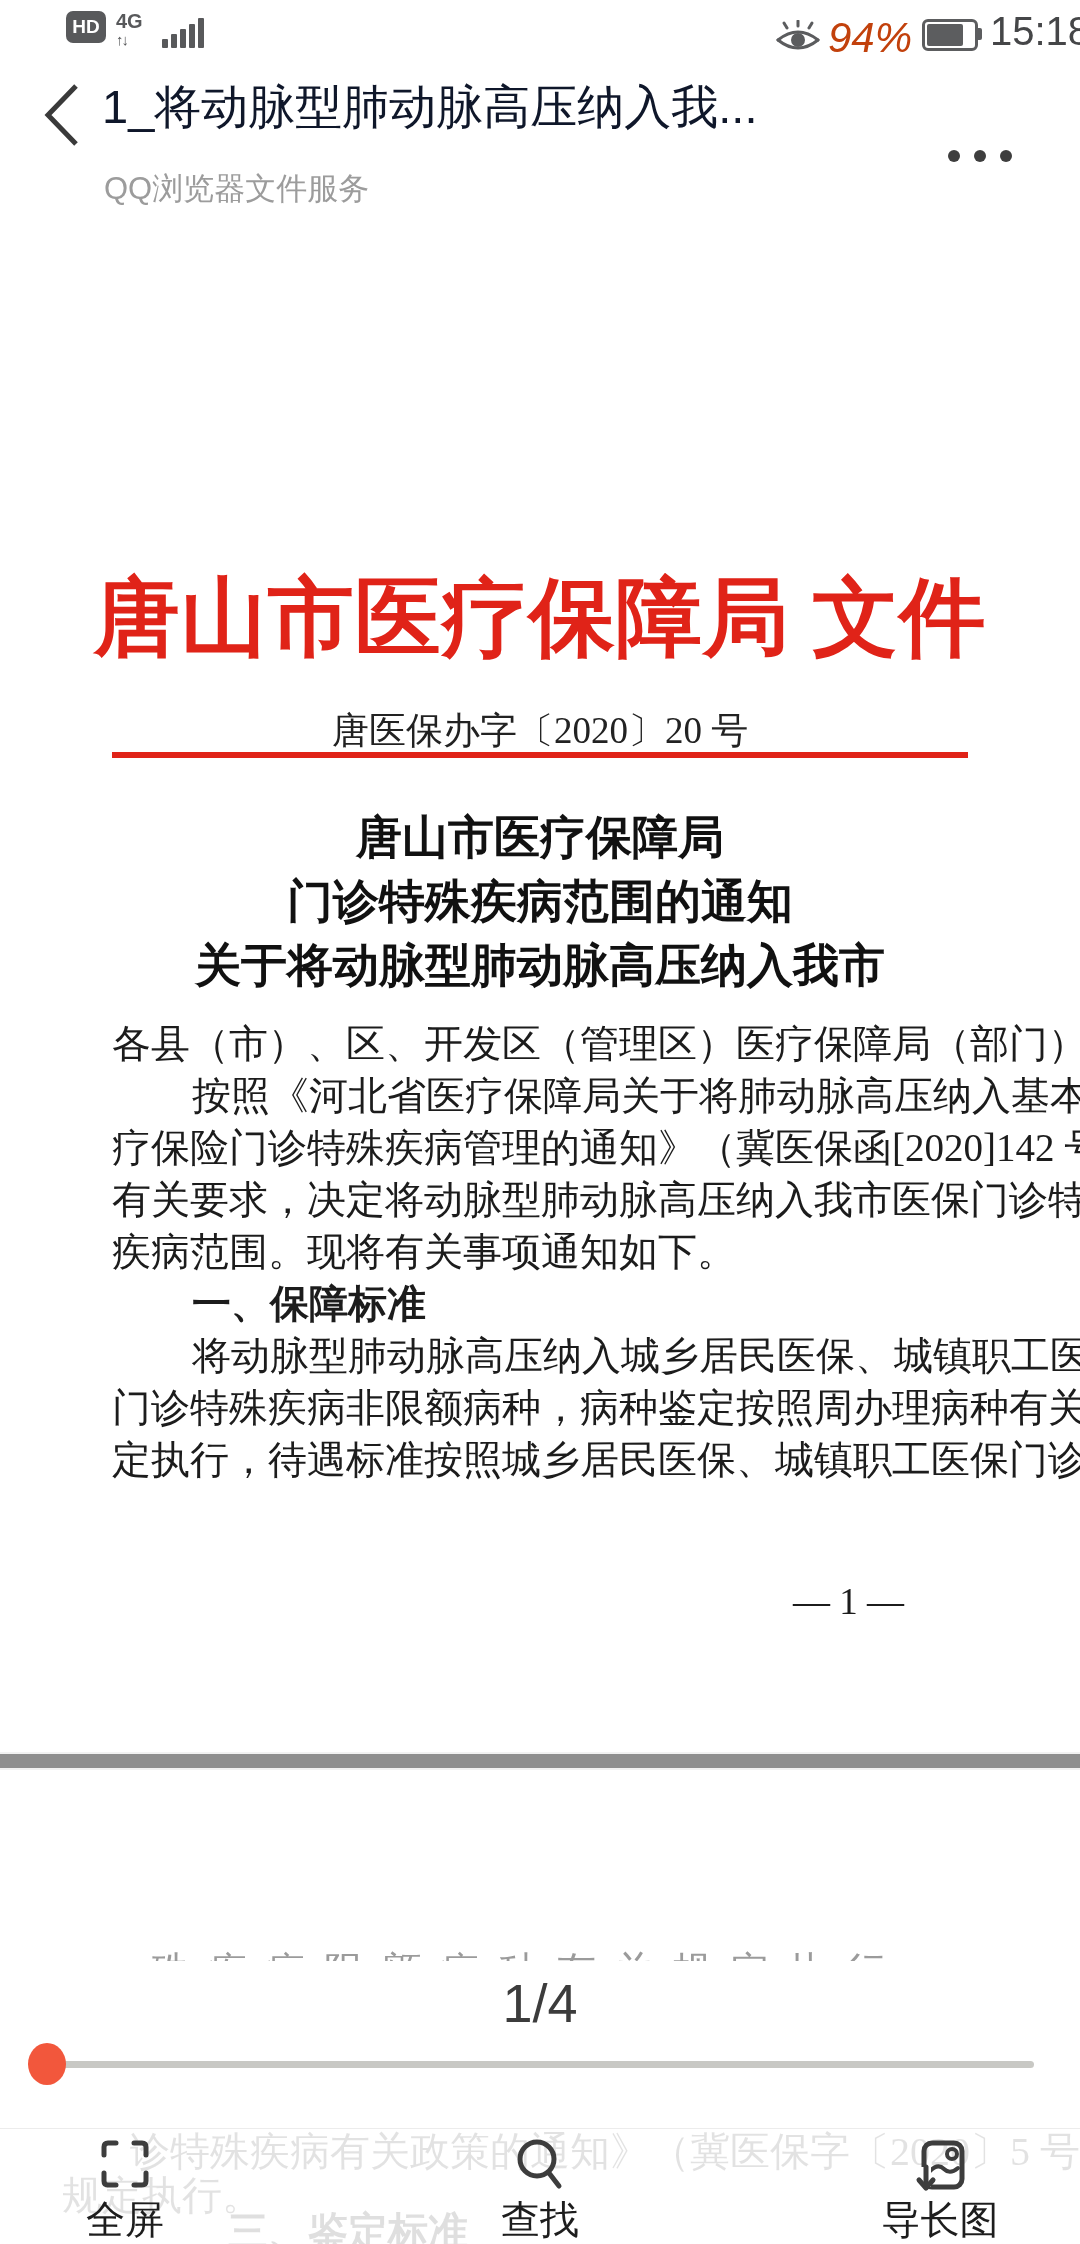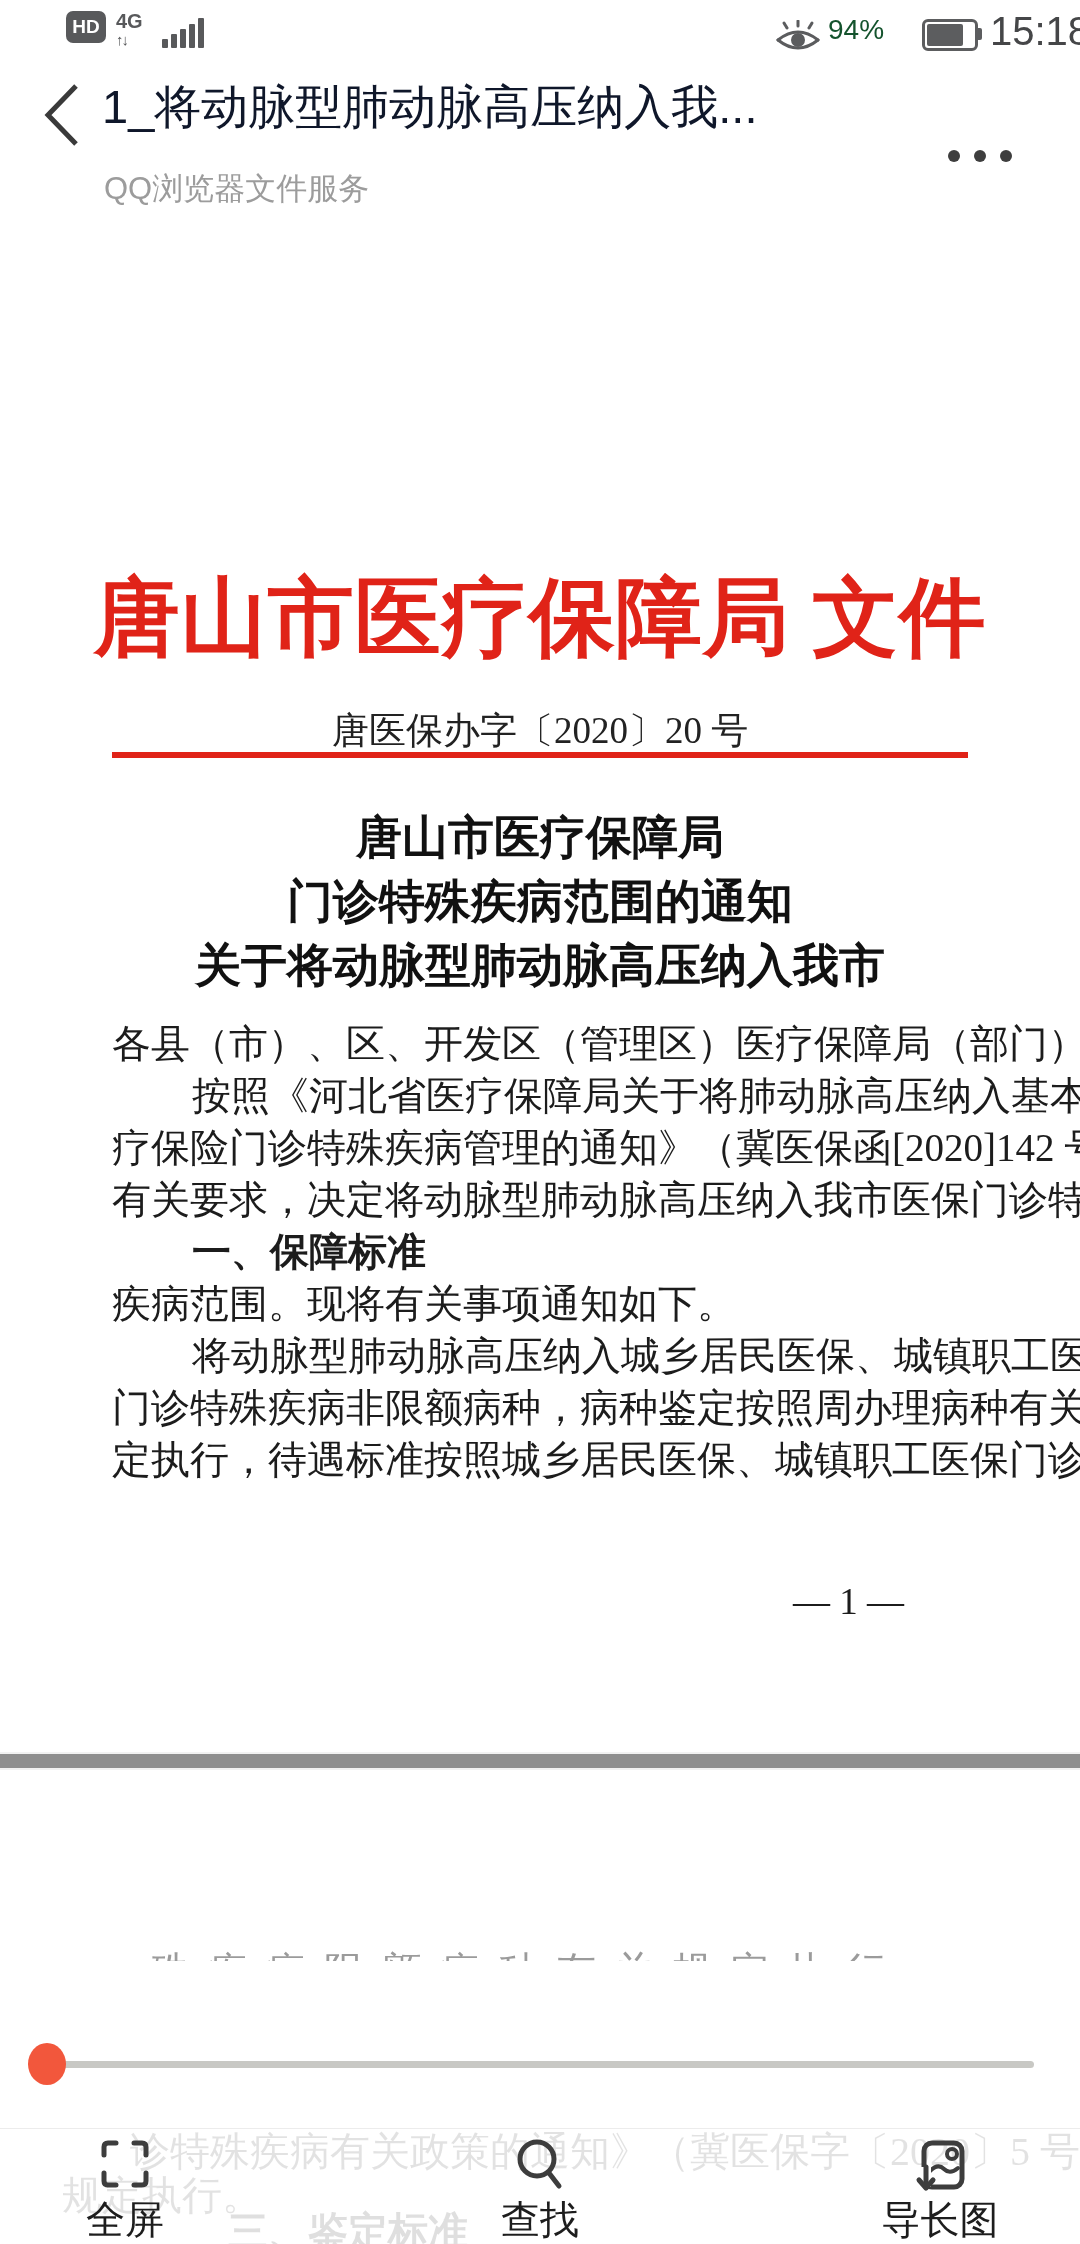"94%" .battpct { color: #14532d -> #c2410c; font-size: 28px -> 42px; font-style: none -> italic }
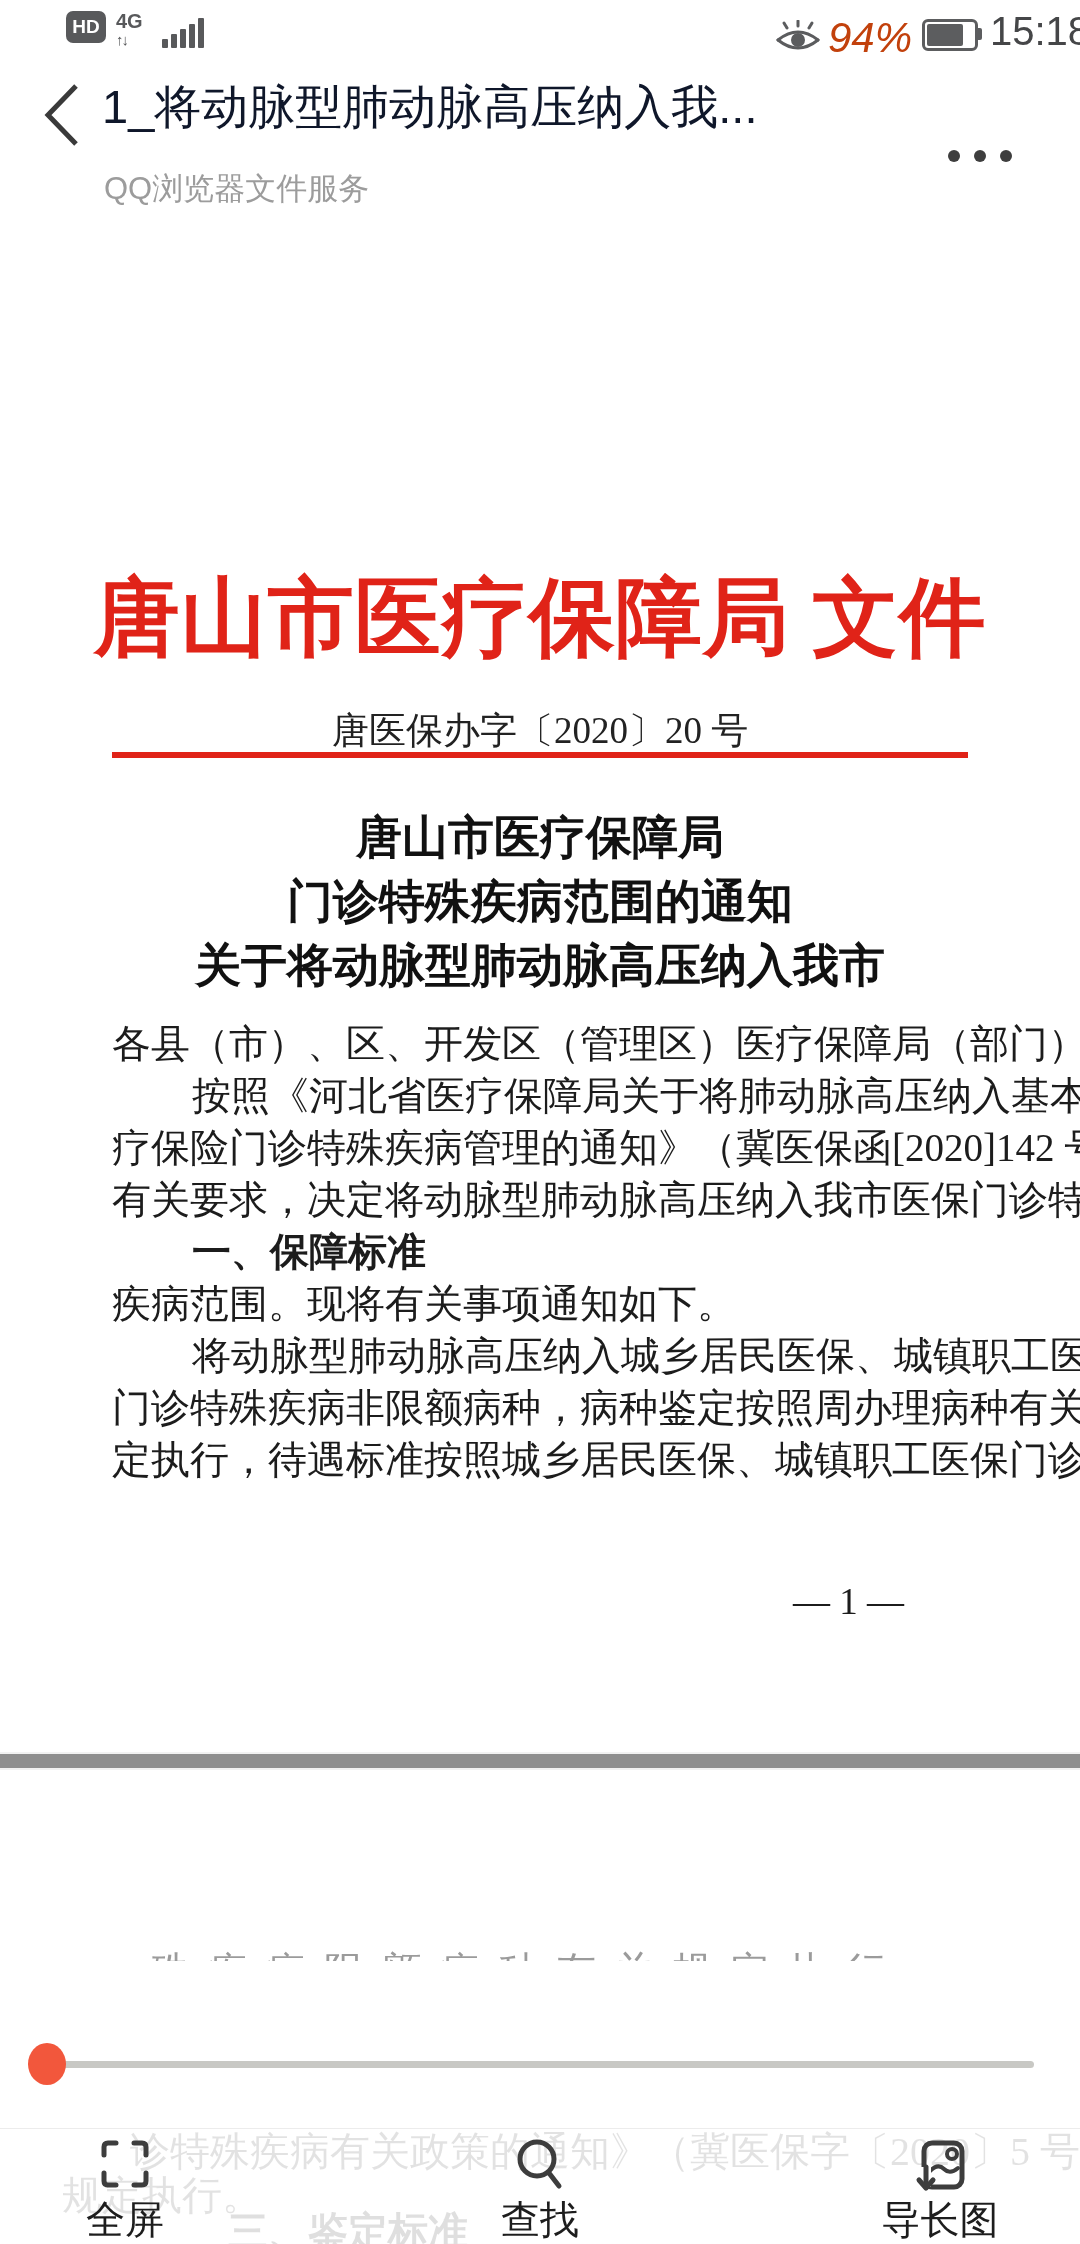"一、保障标准" div.ln { order: before "疾病范围。现将有关事项通知如下。" -> after "疾病范围。现将有关事项通知如下。" }
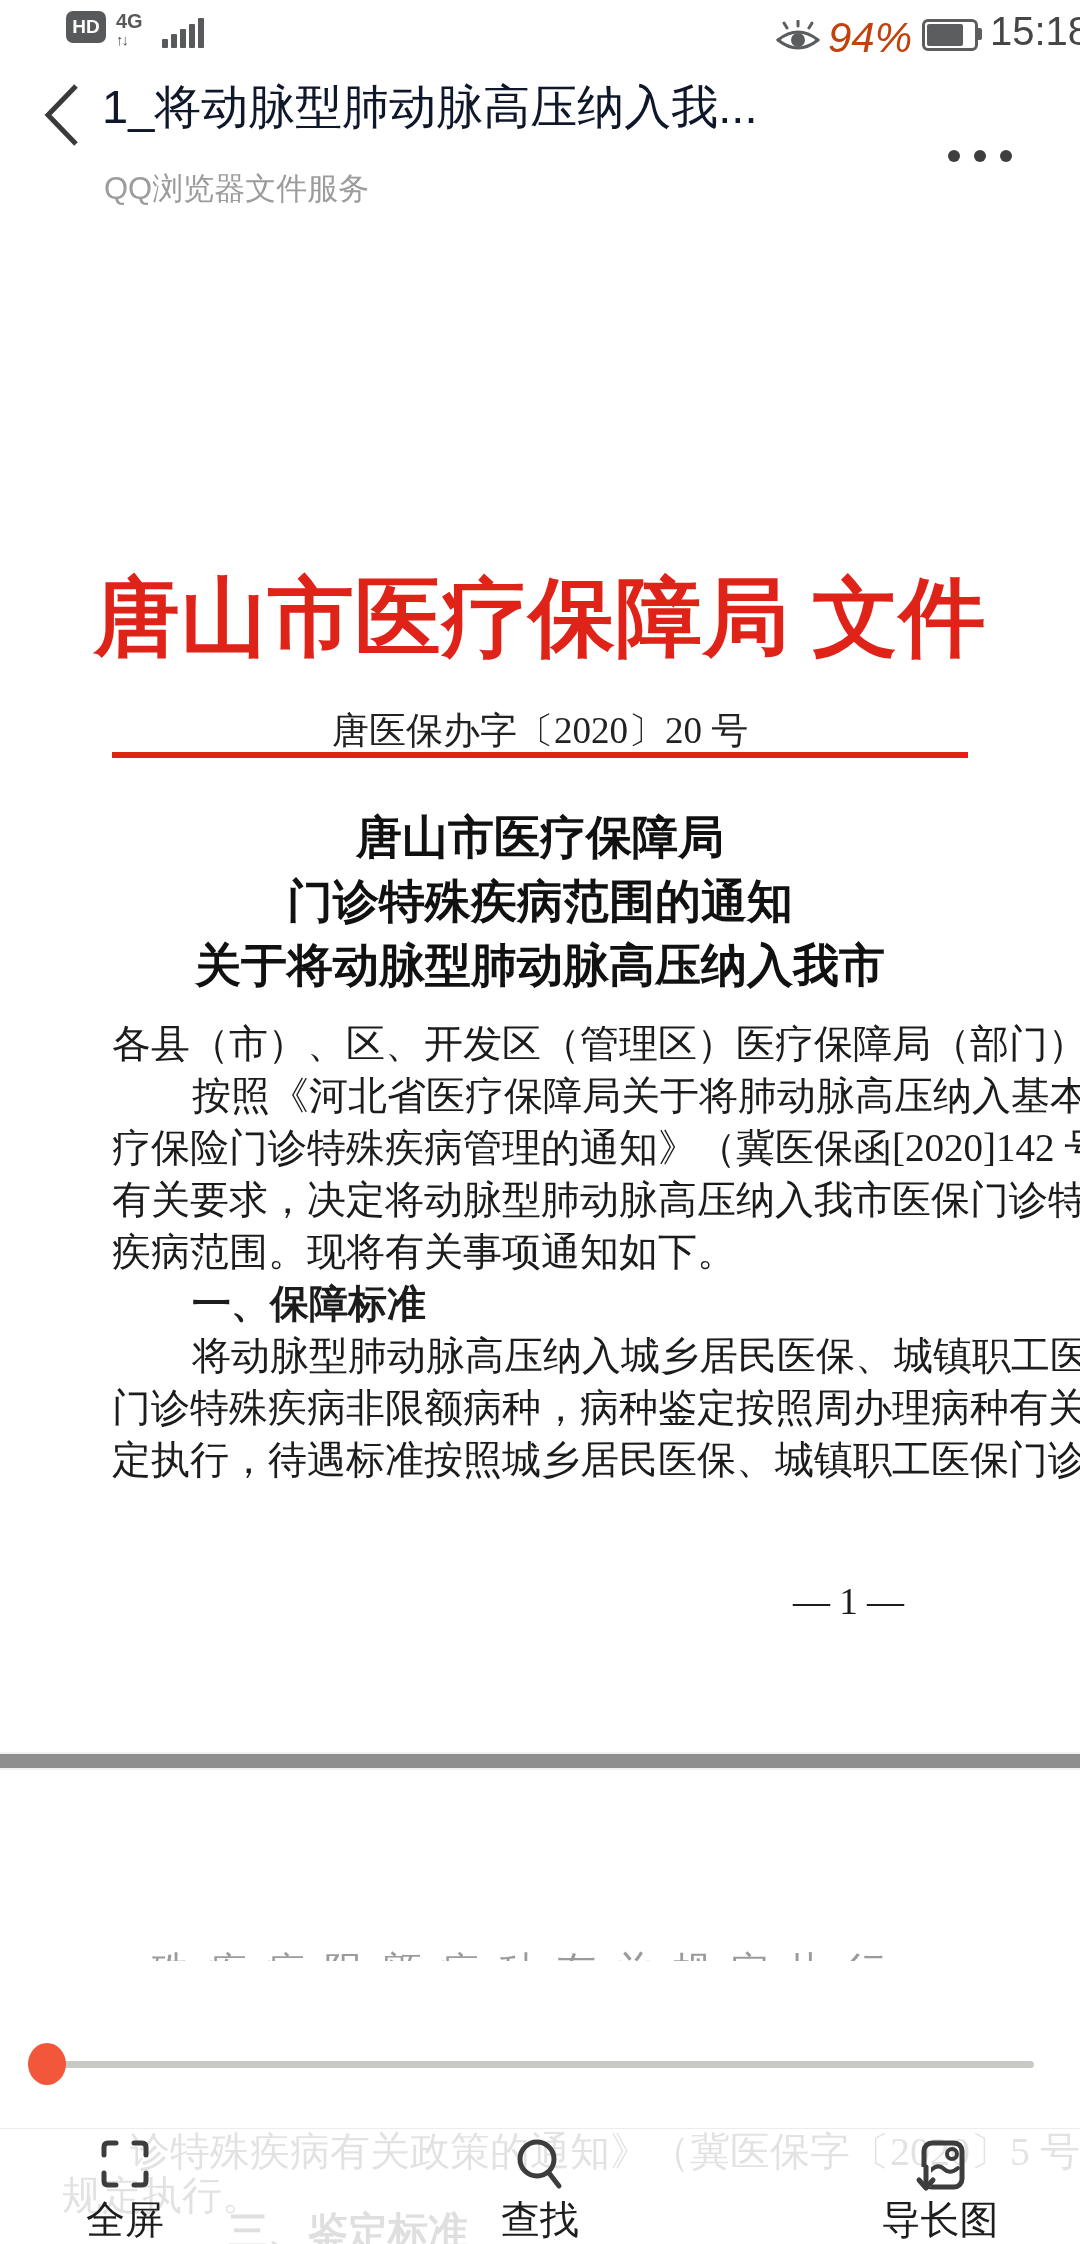"1/4" div.page-indicator { html: none -> <div>1/4</div> }
